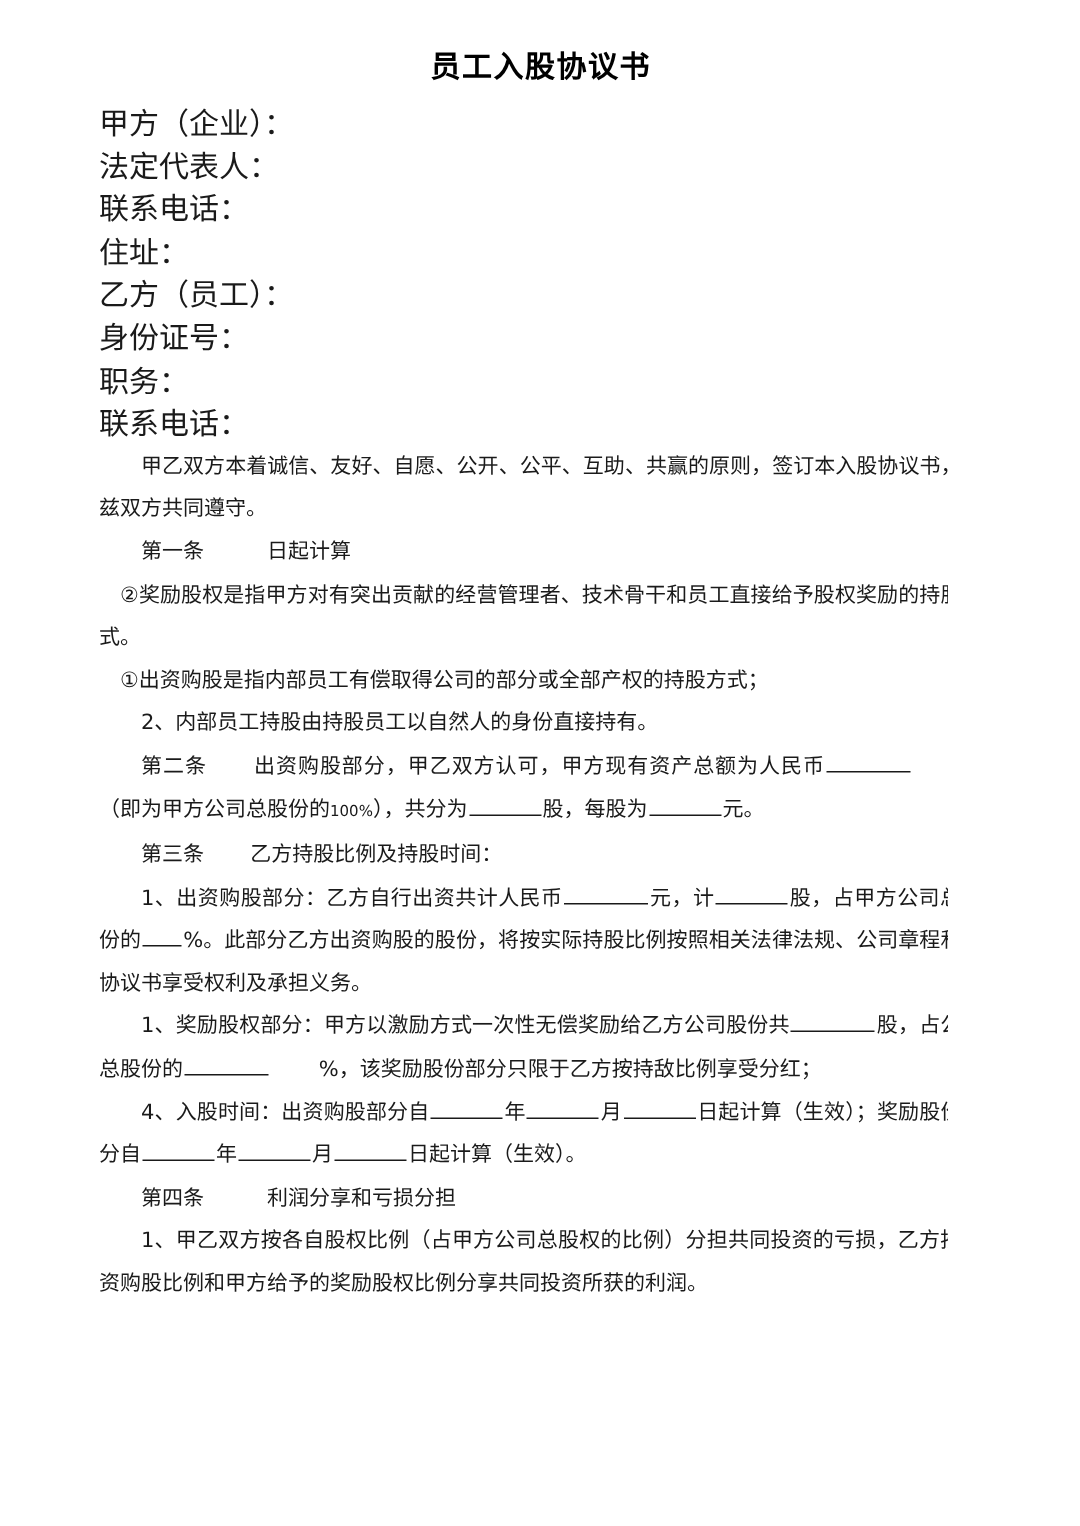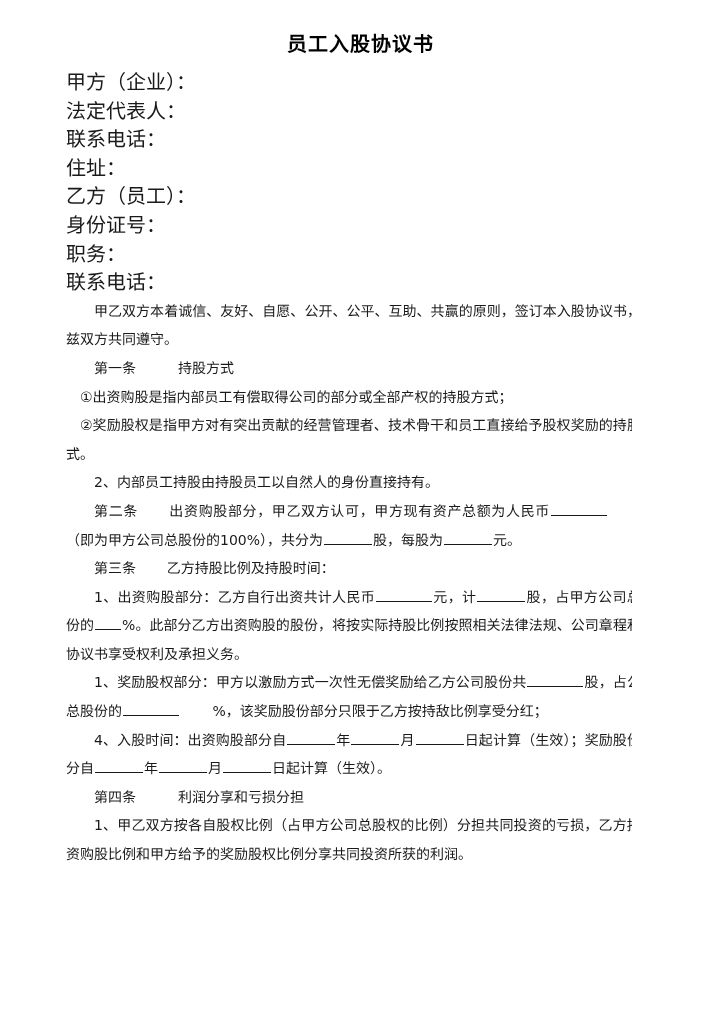"持股方式" span { text: 持股方式 -> 日起计算 }
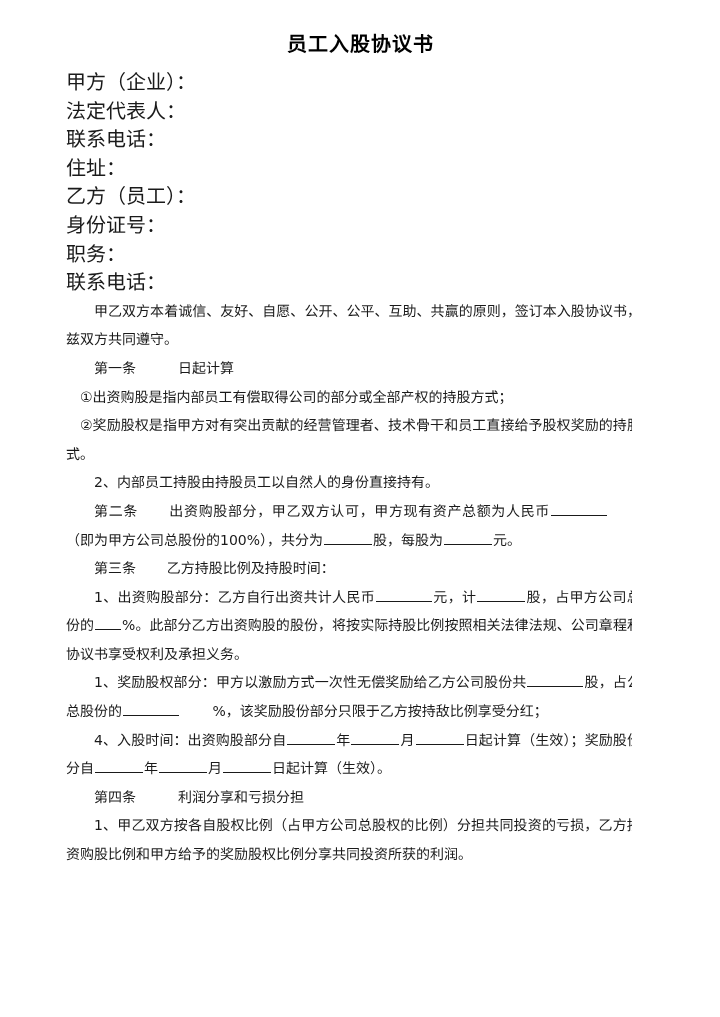"①出资购股是指内部员工有偿取得公司的部分或全部产权的持股方式；" p.para { order: before "②奖励股权是指甲方对有突出贡献的经营管理者、技术骨干和员工直接给予股权奖励的持股" -> after "②奖励股权是指甲方对有突出贡献的经营管理者、技术骨干和员工直接给予股权奖励的持股" }
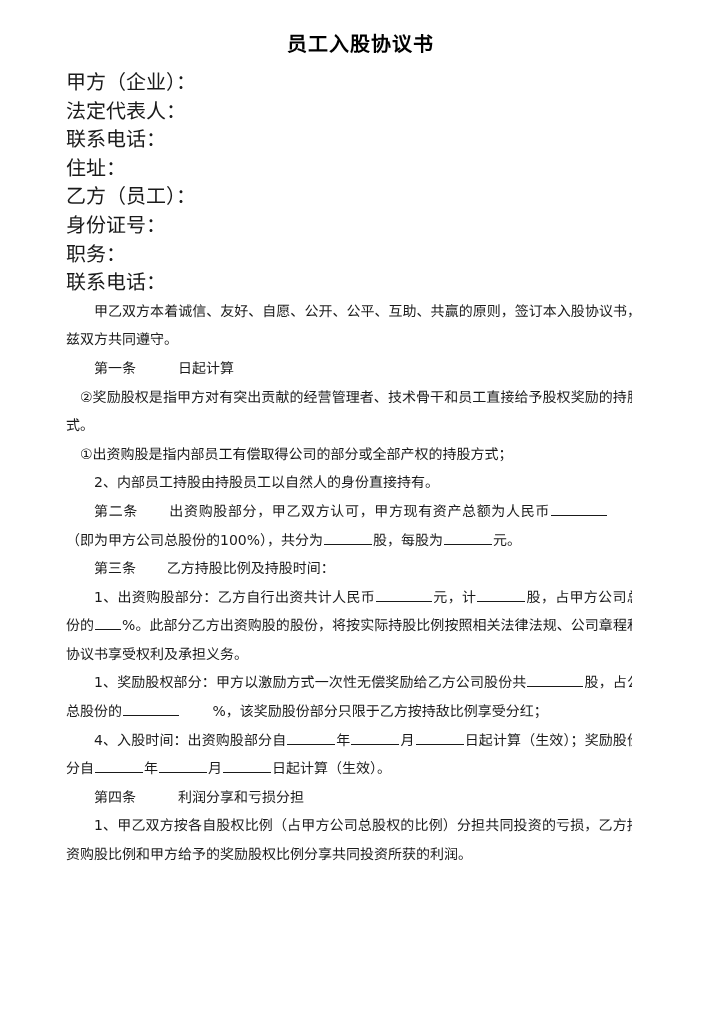"100%" .num { font-size: 14px -> 10px }
